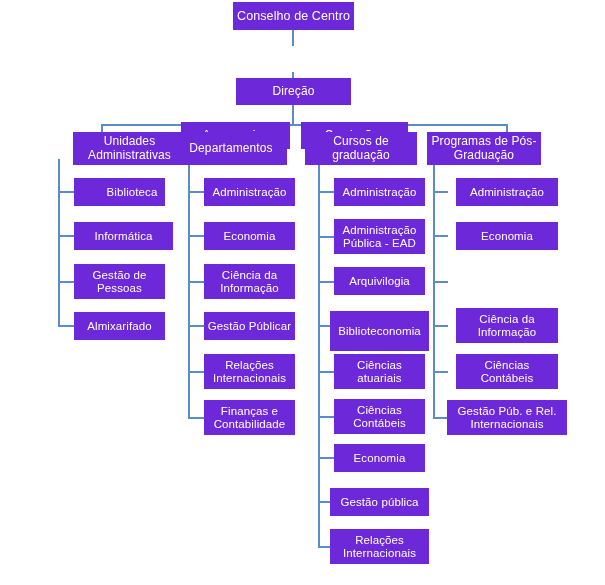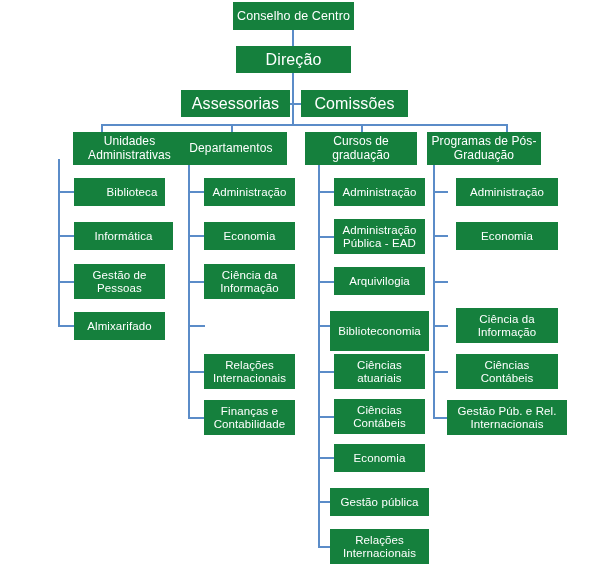"Conselho de Centro" .node { background: #15803d -> #6d28d9 }
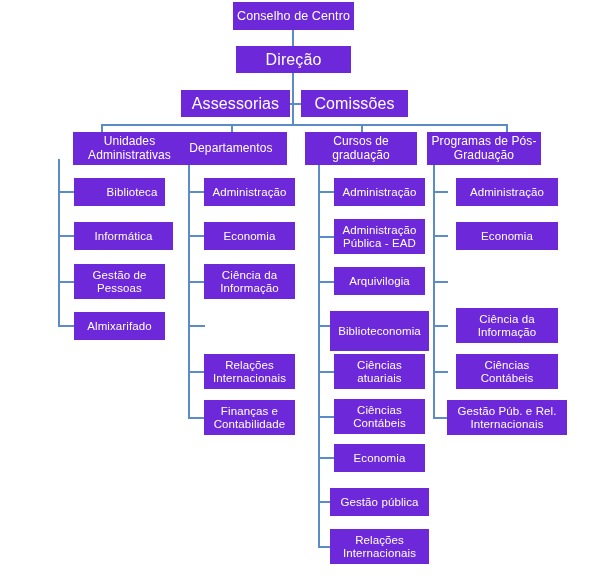"Direção" .node.level2 { font-size: 16px -> 12px; margin-top: none -> 32px }
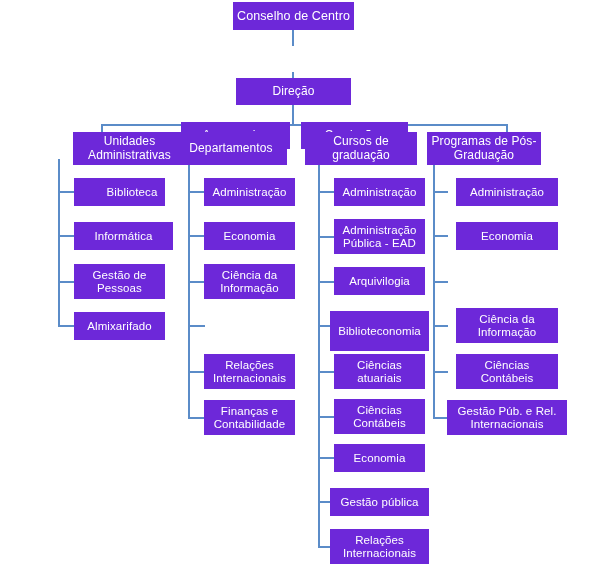"Gestão Públicar" div.node { html: none -> <div>Gestão Públicar</div> }
